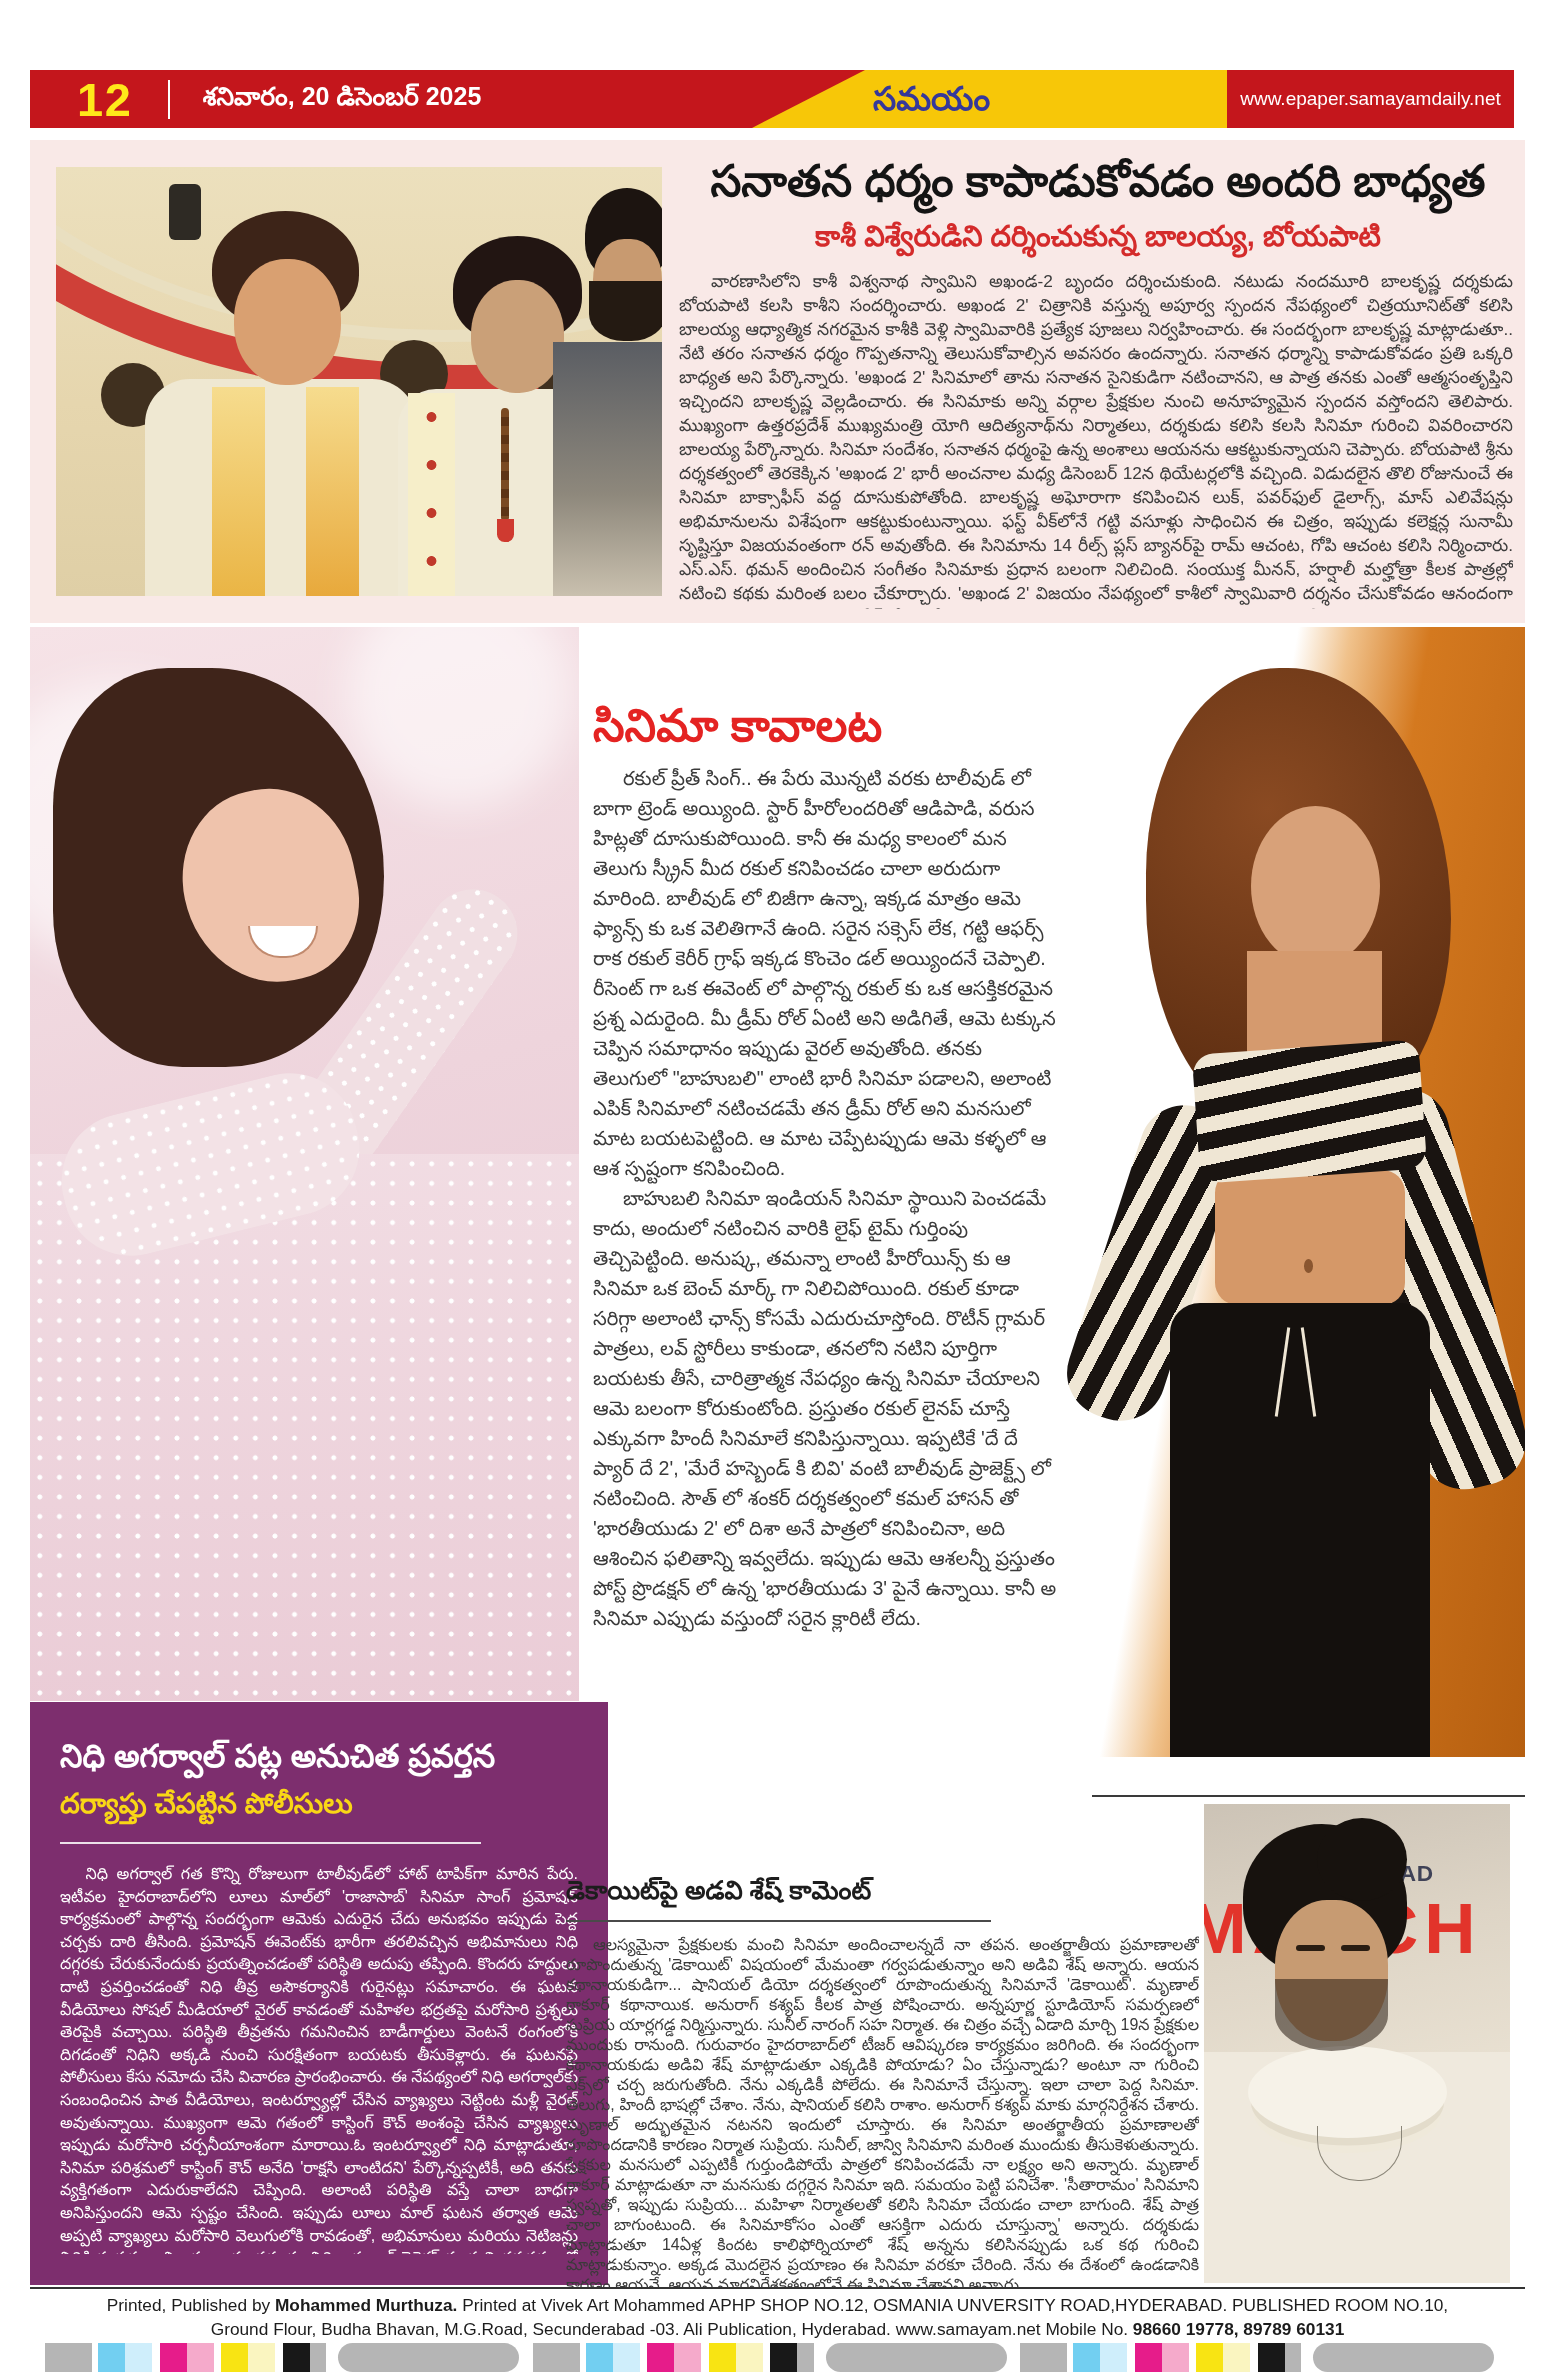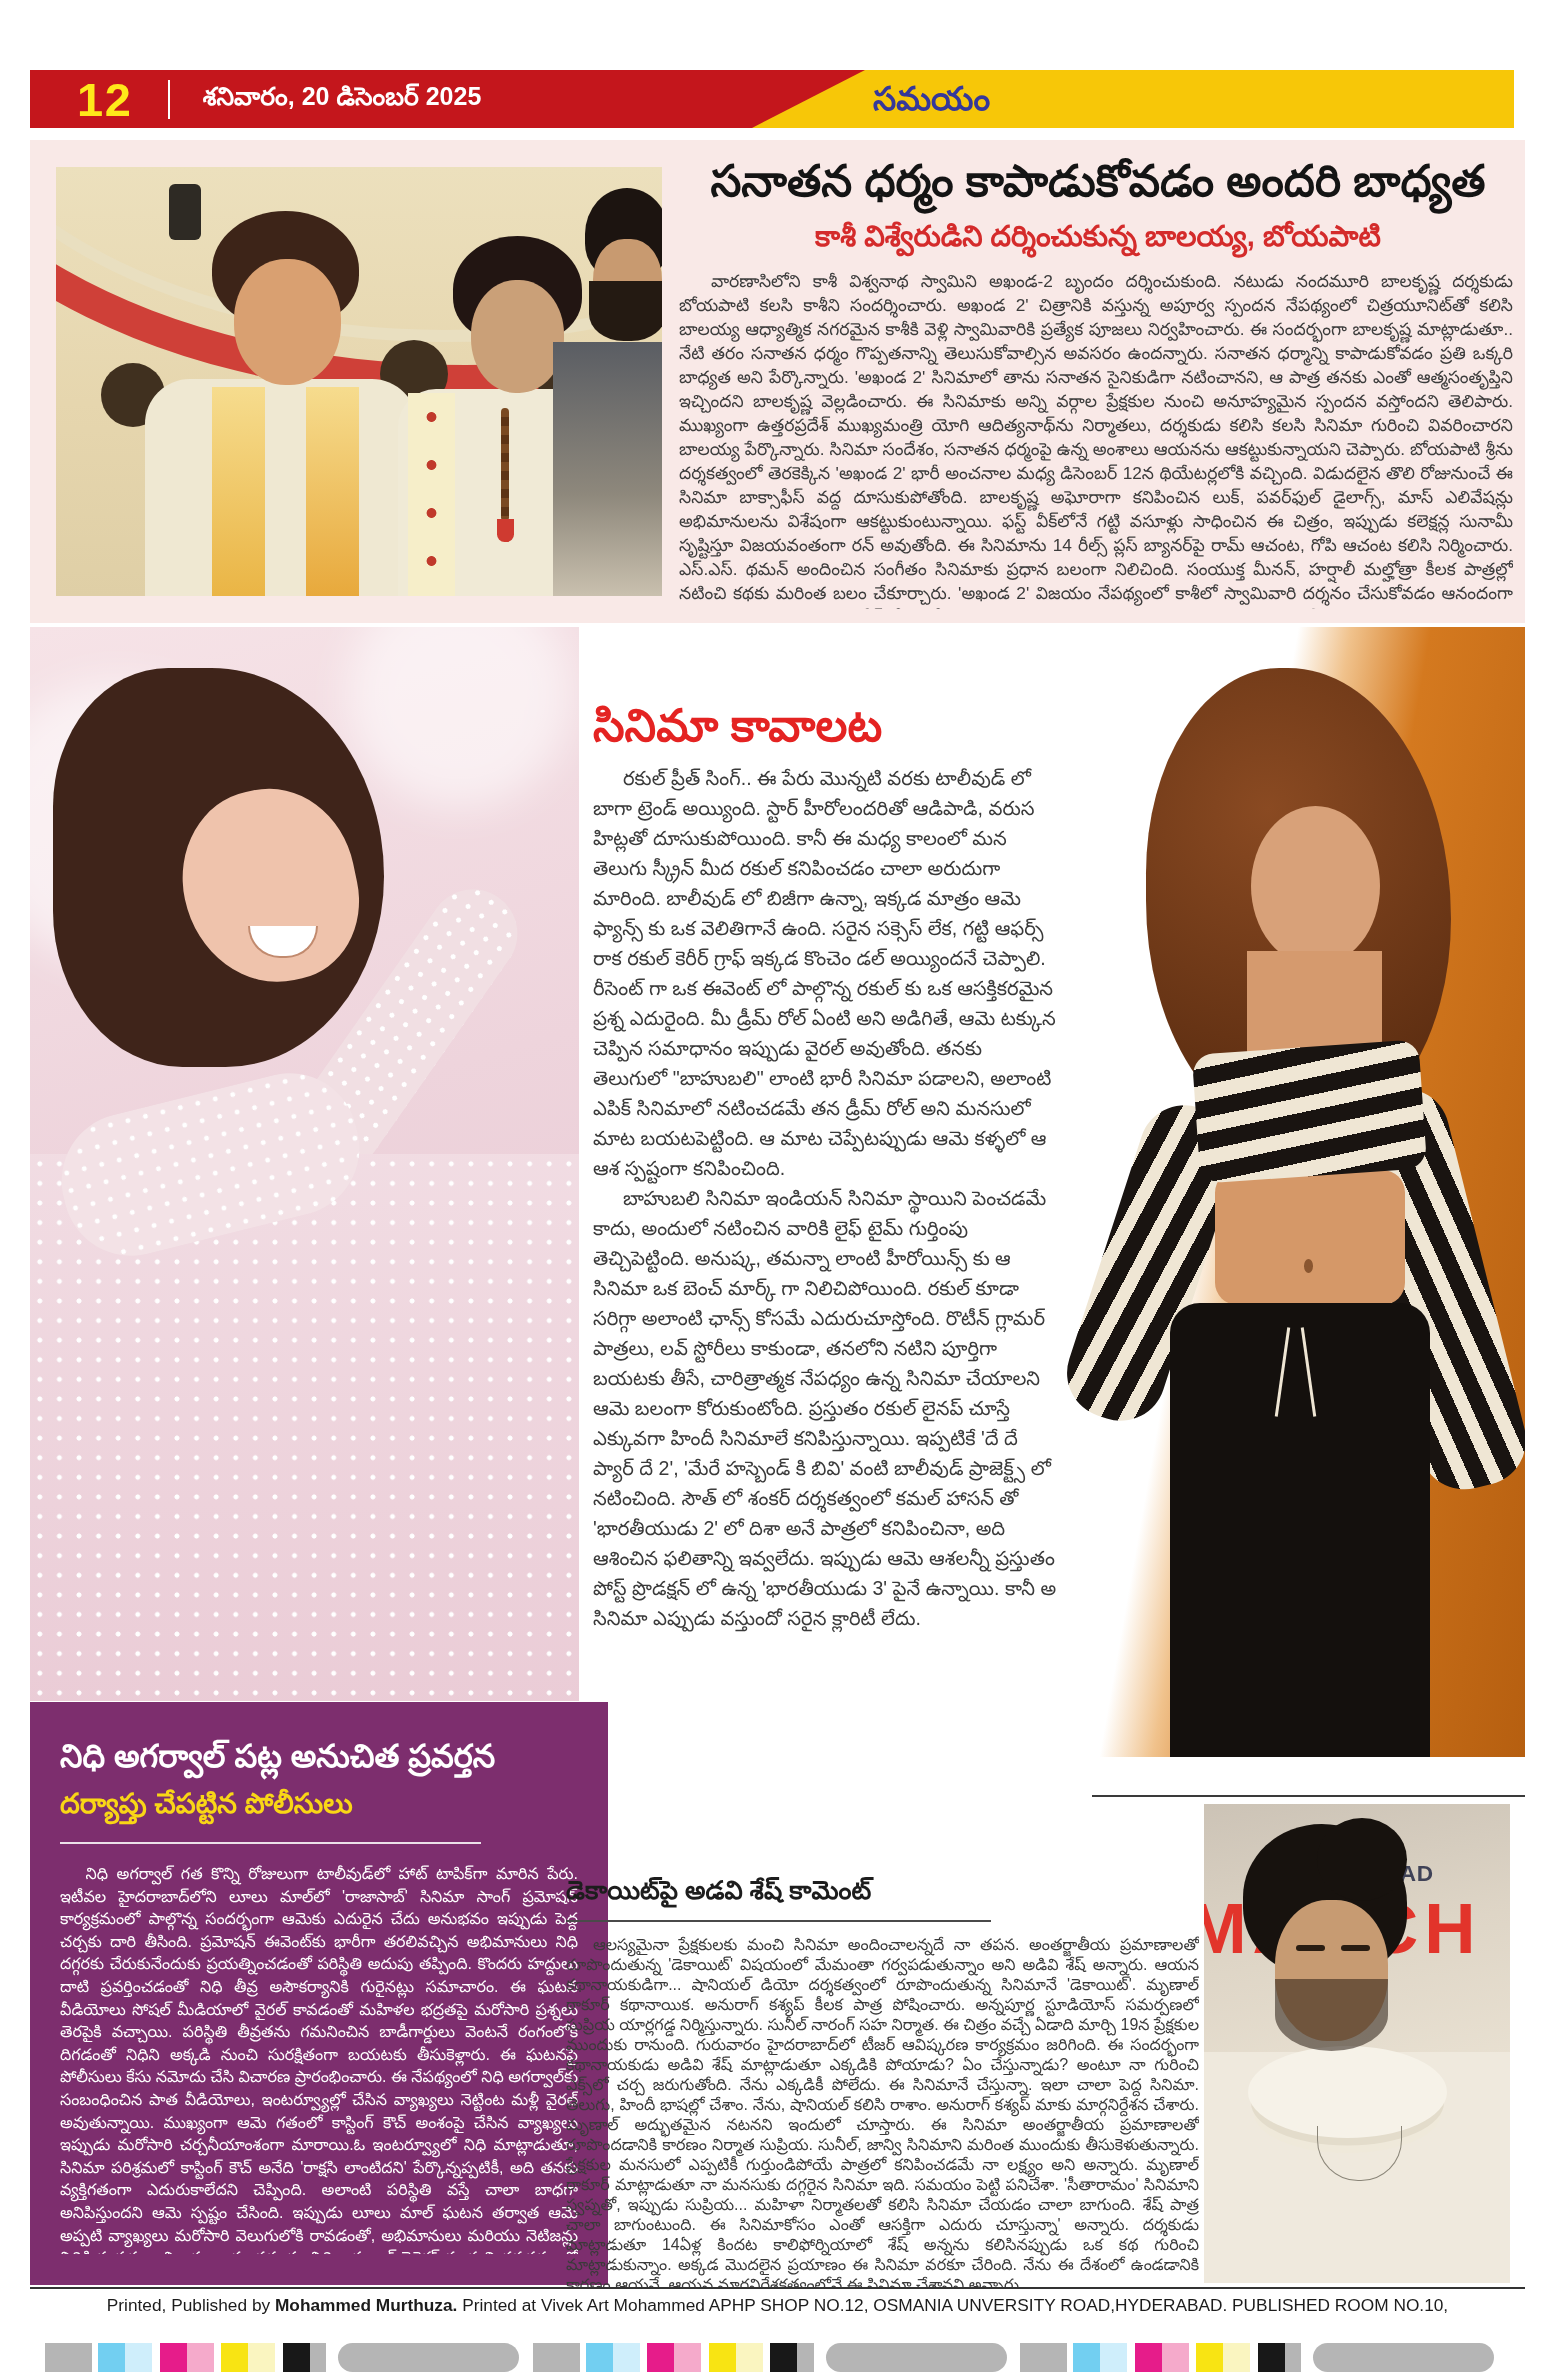"www.epaper.samayamdaily.net" div.hdr-url { html: none -> <div>www.epaper.samayamdaily.net</div> }
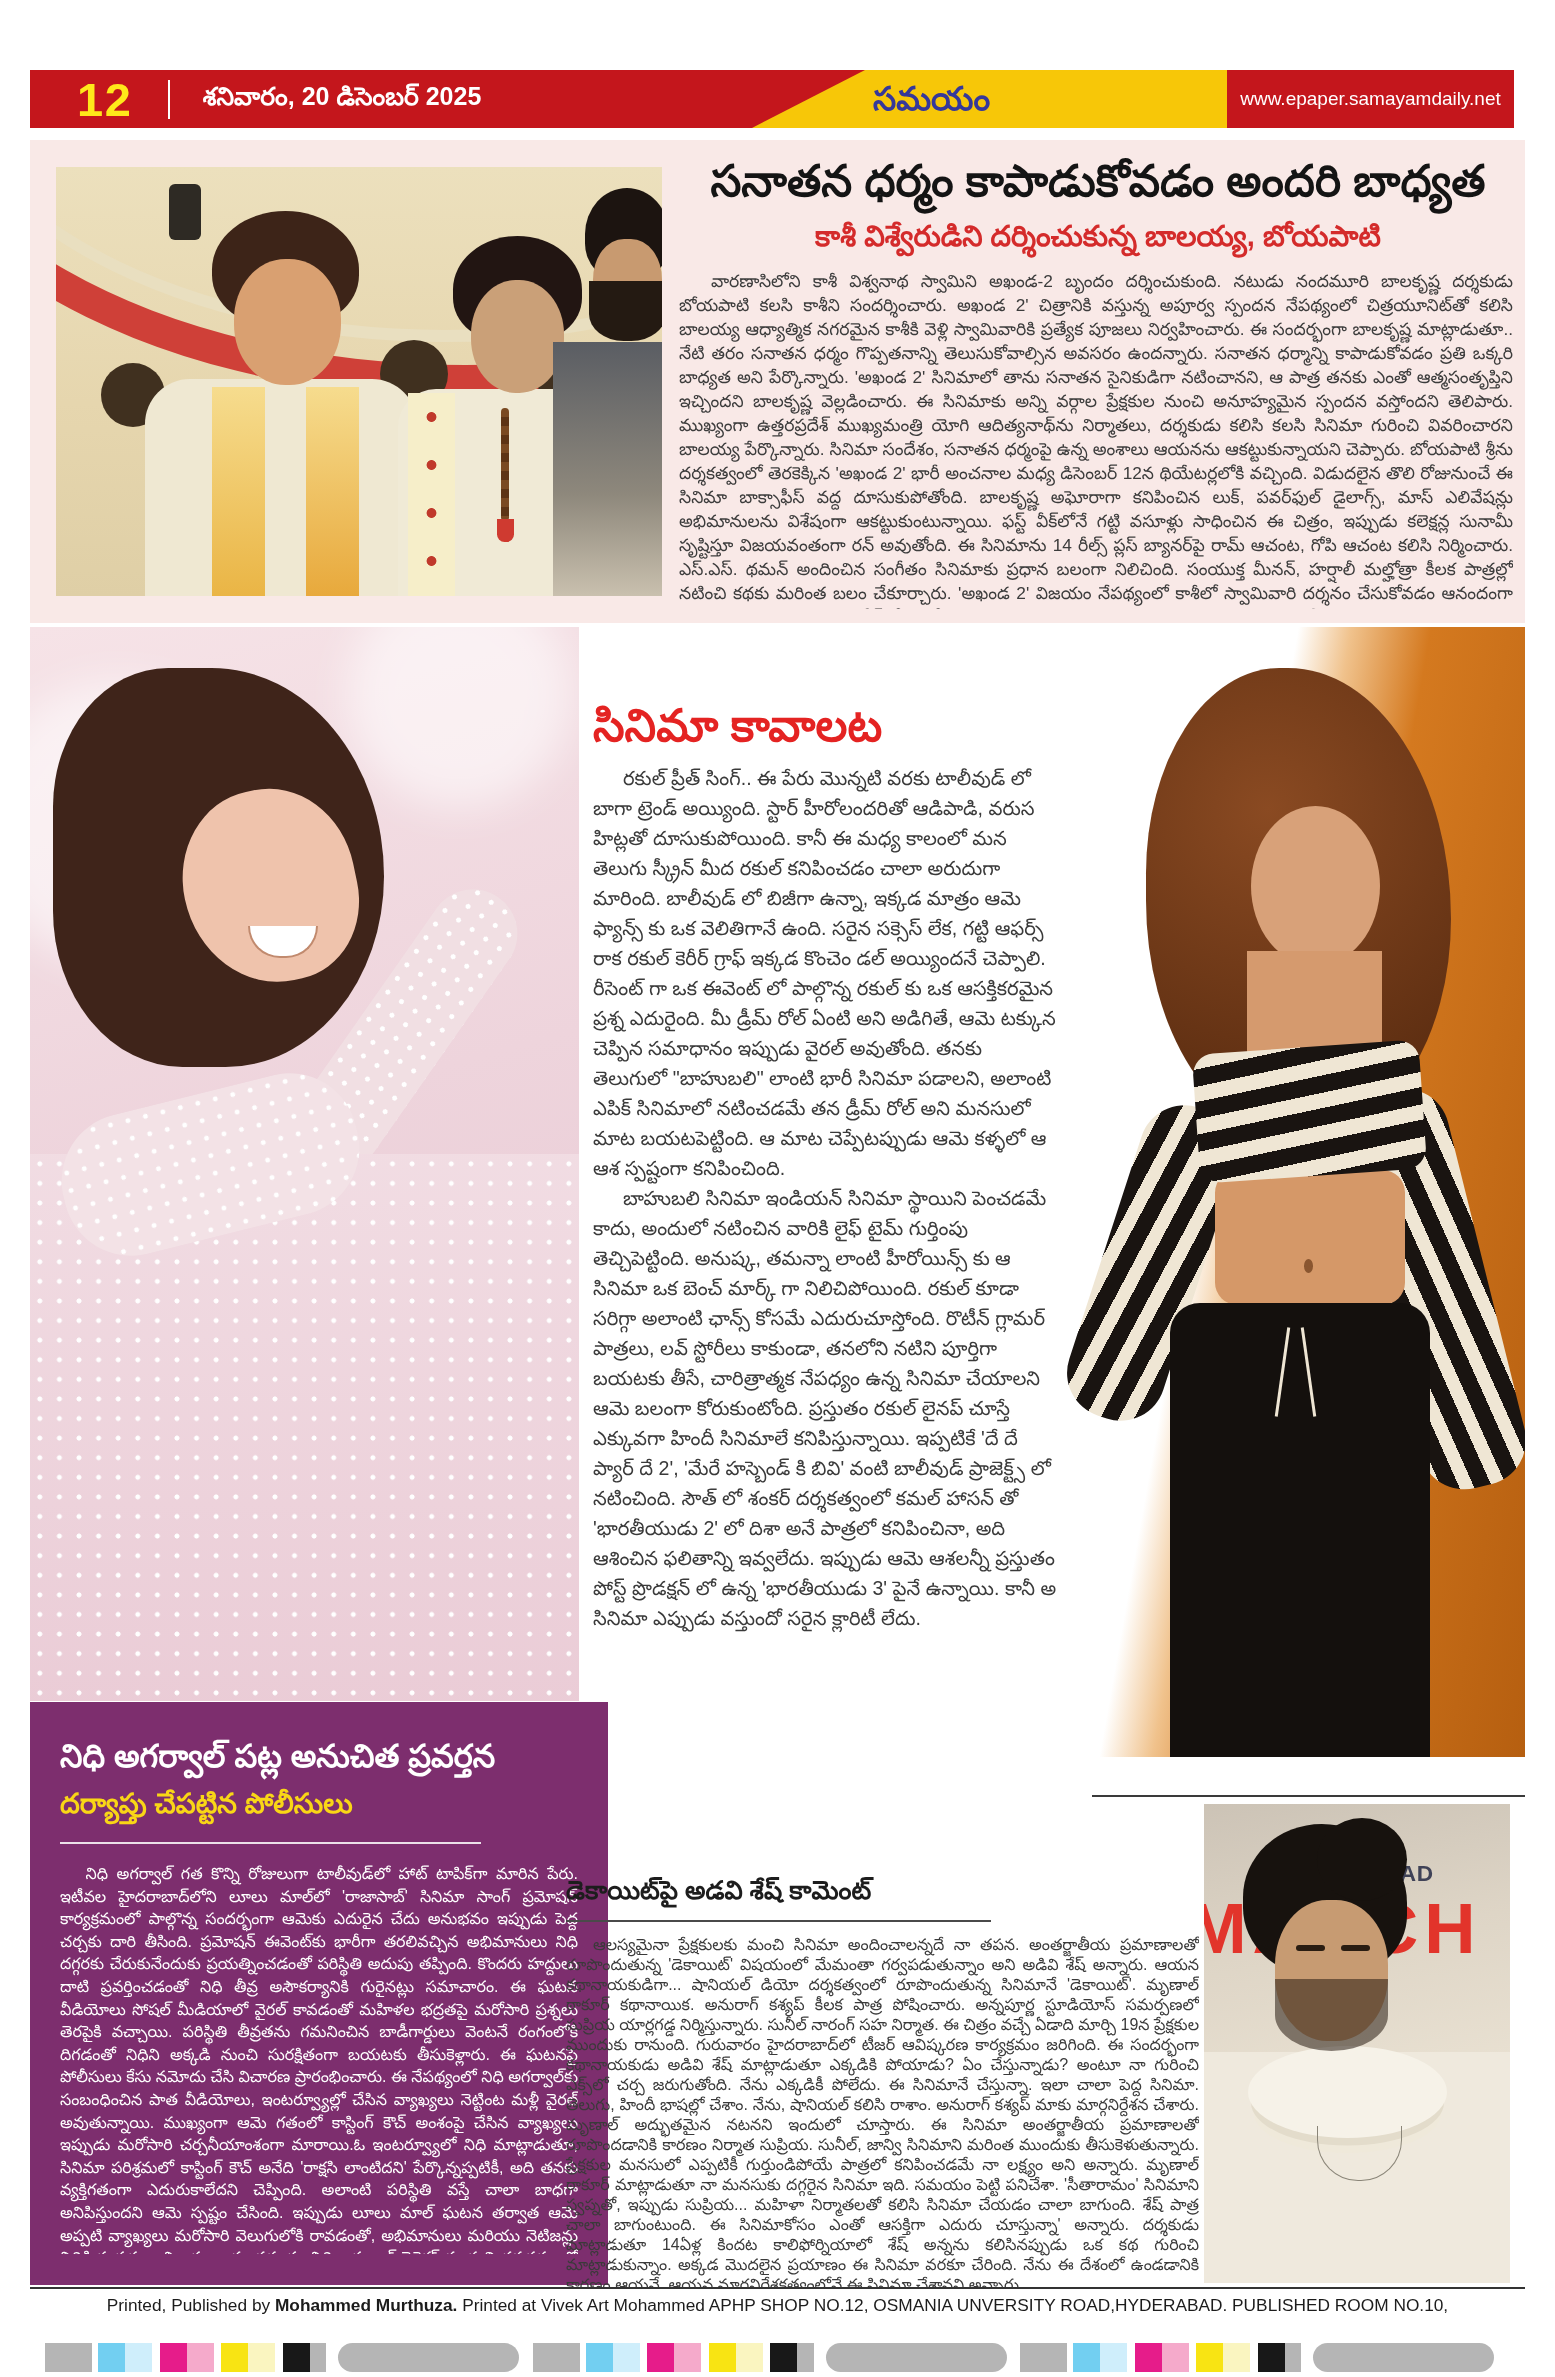"Ground Flour, Budha Bhavan, M.G.Road," div.foot-line { html: none -> <div><span>Ground Flour, Budha Bhavan, M.G.Road, Secunderabad -03. Ali Publication, Hyderabad. www.samayam.net Mobile No. </span><span>98660 19778, 89789 60131</span></div> }
